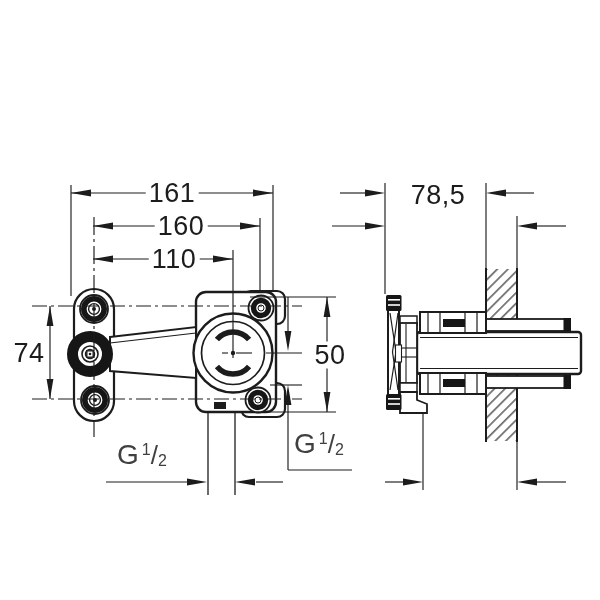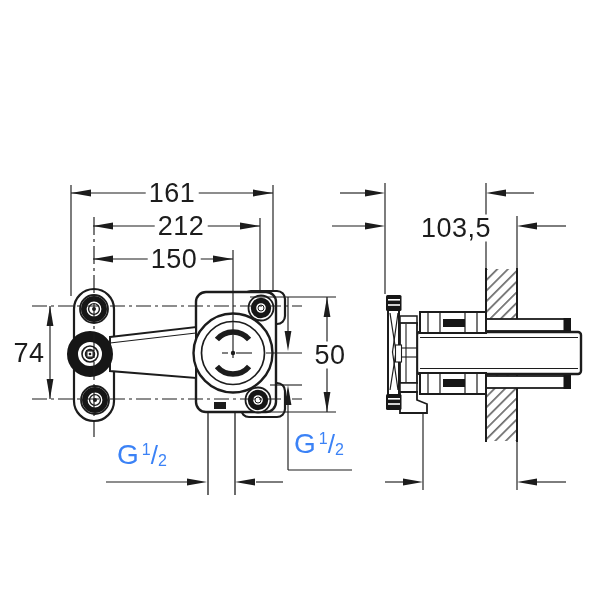"78,5" div.lbl { html: none -> <div>78,5</div> }
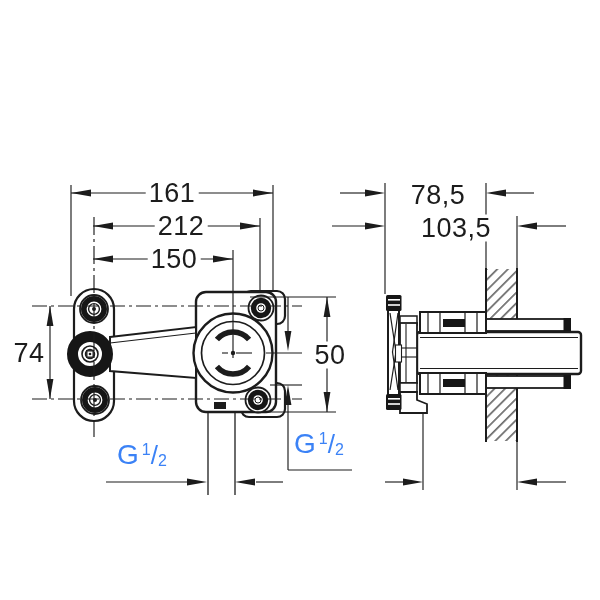"212" div.lbl { text: 212 -> 160 }
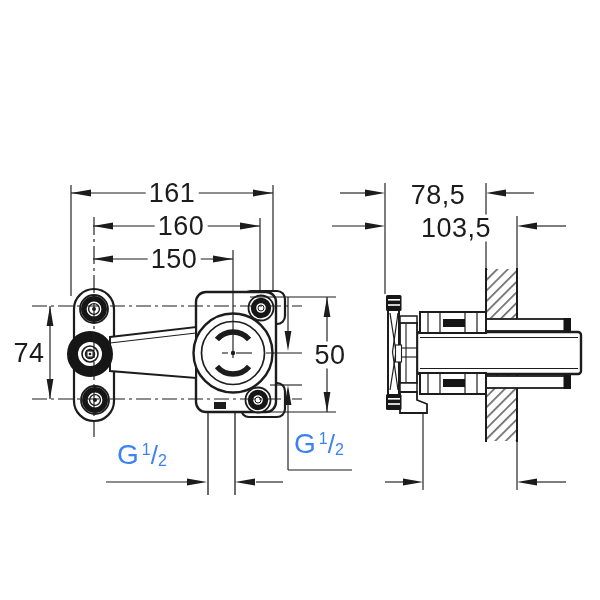"103,5" div.lbl { html: <div>103,5</div> -> none }
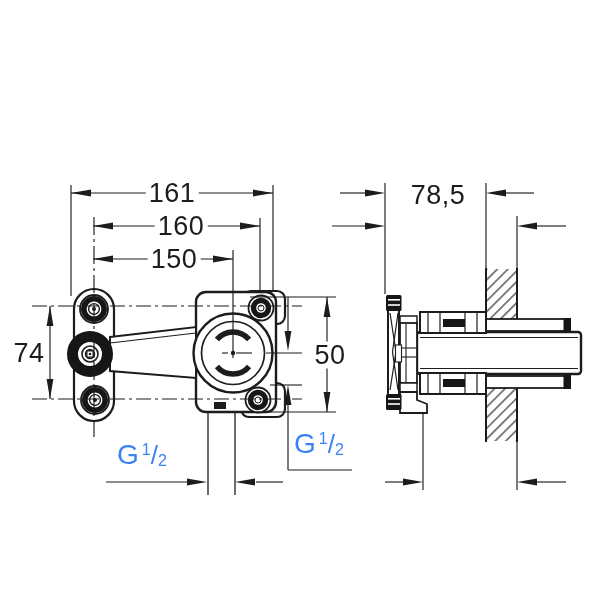"150" div.lbl { text: 150 -> 110 }
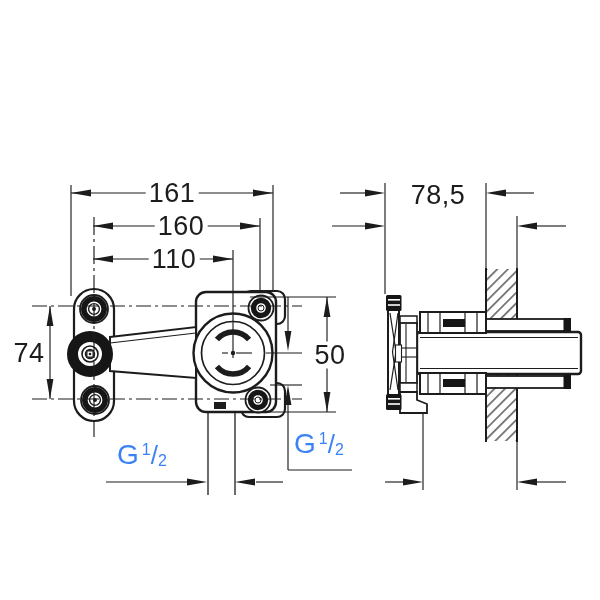"G 1/2" .thread { color: #3b82f6 -> #404040 }
